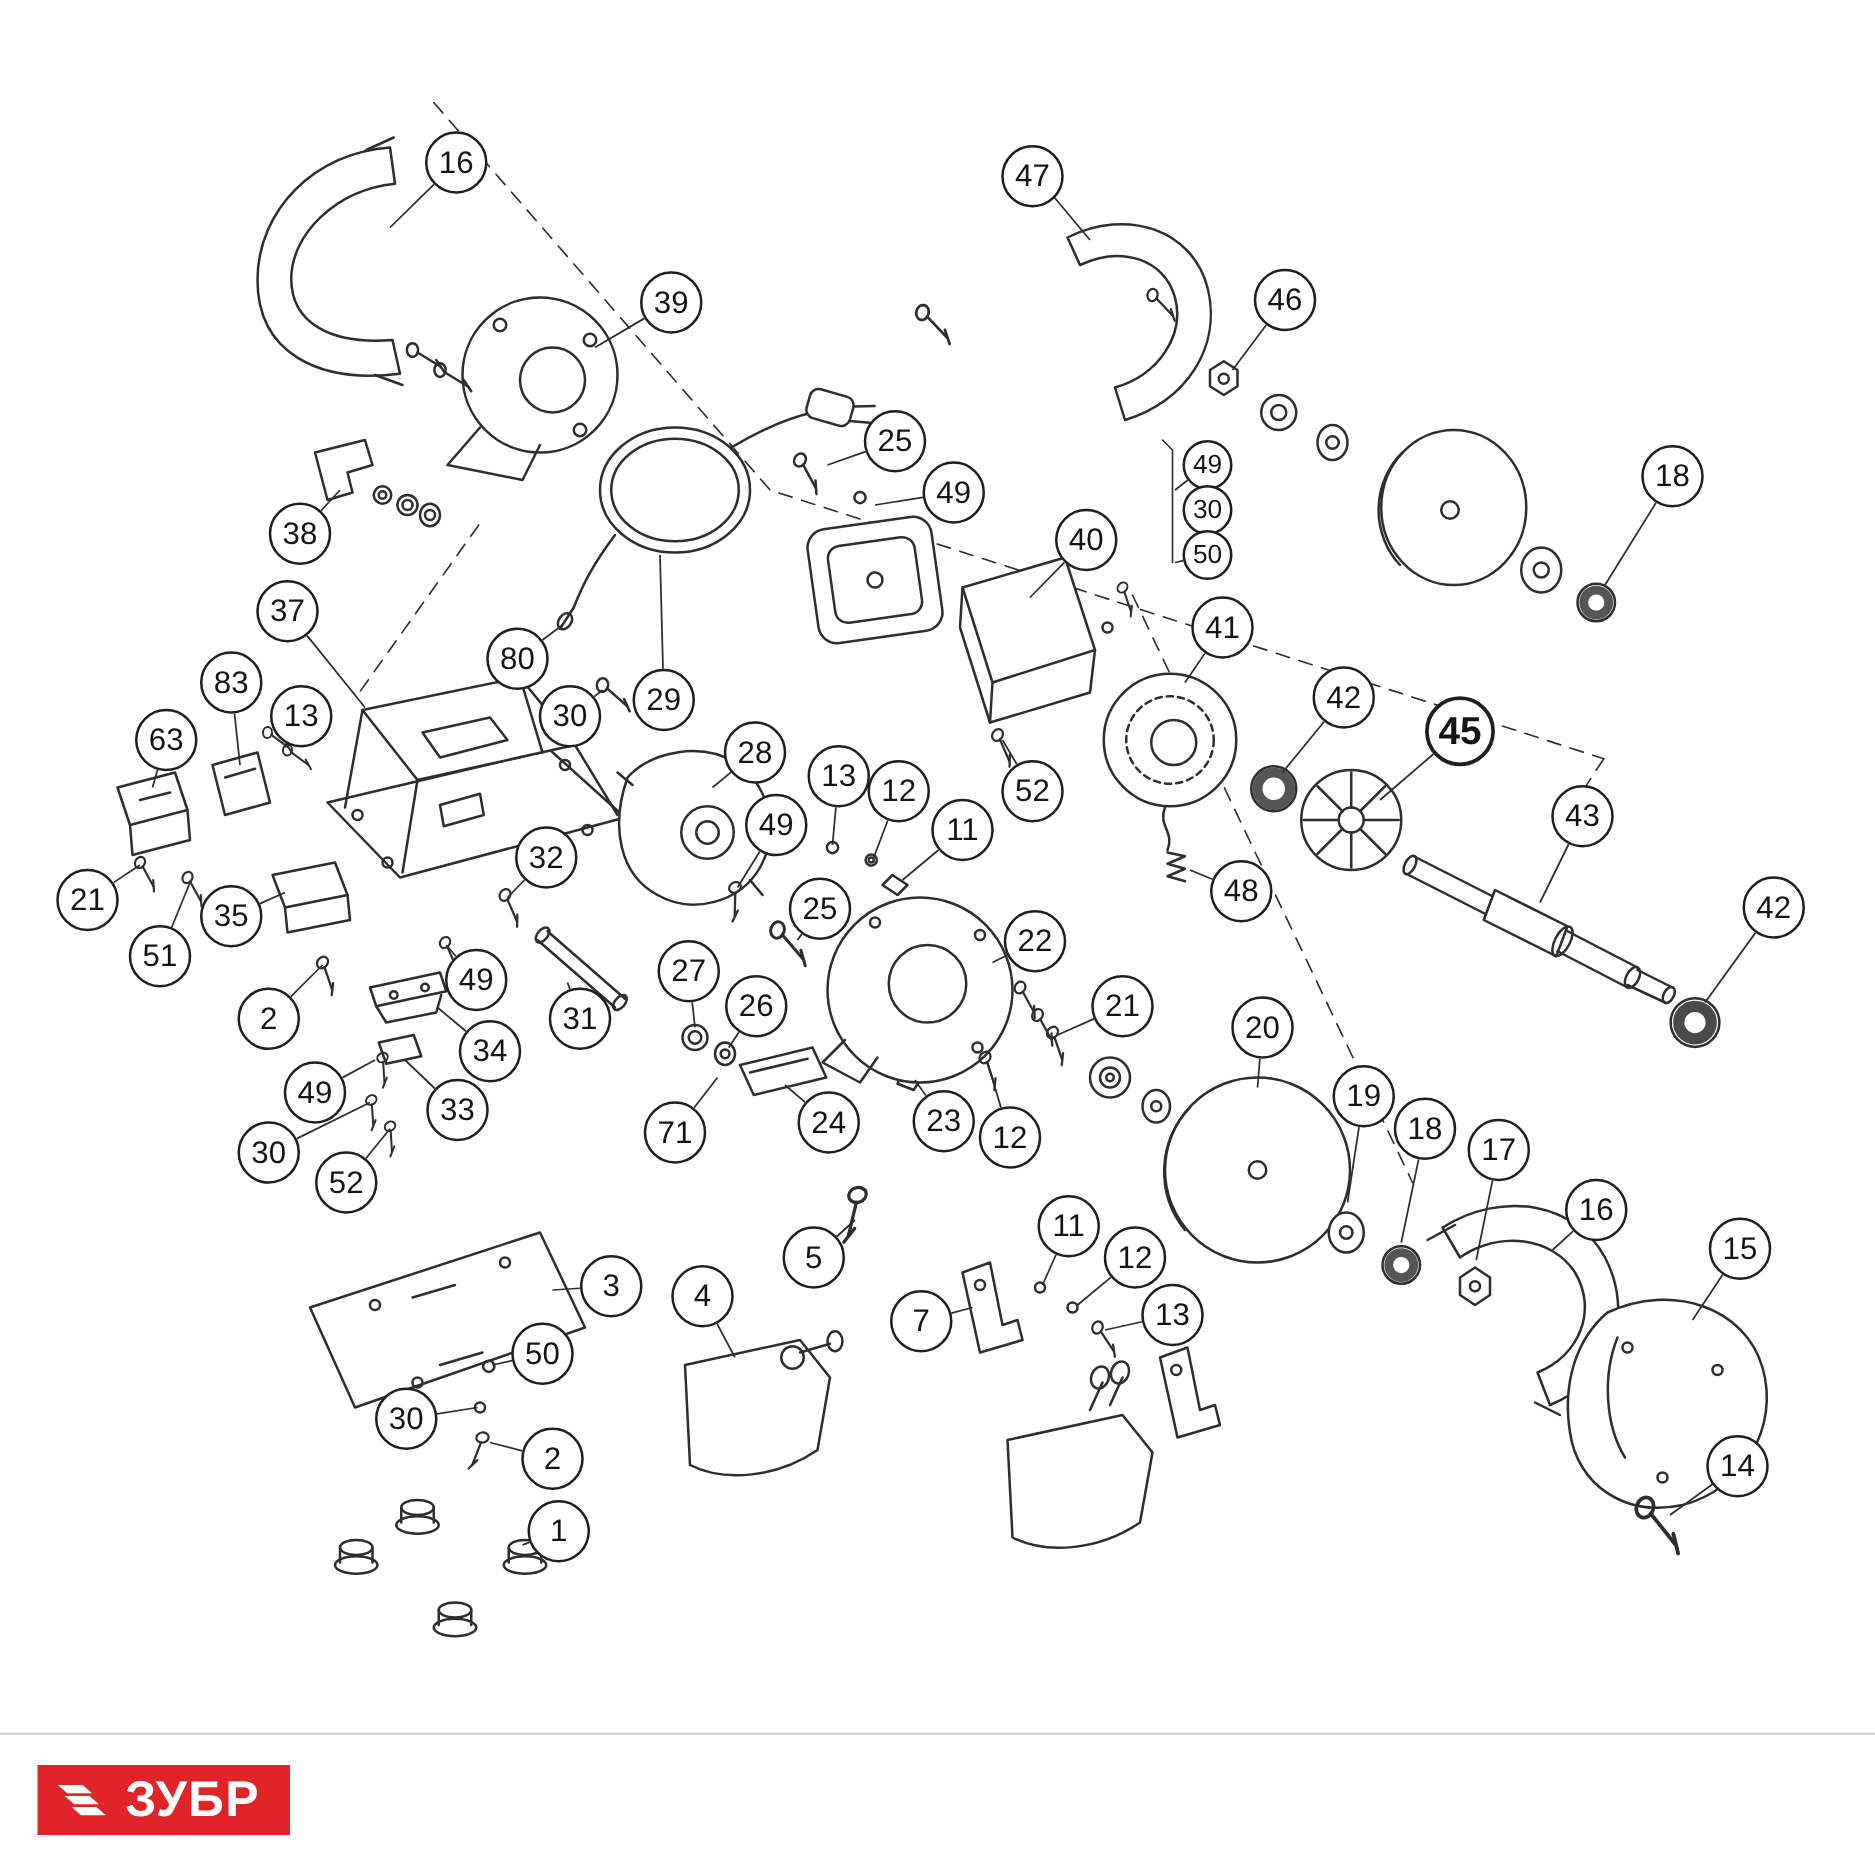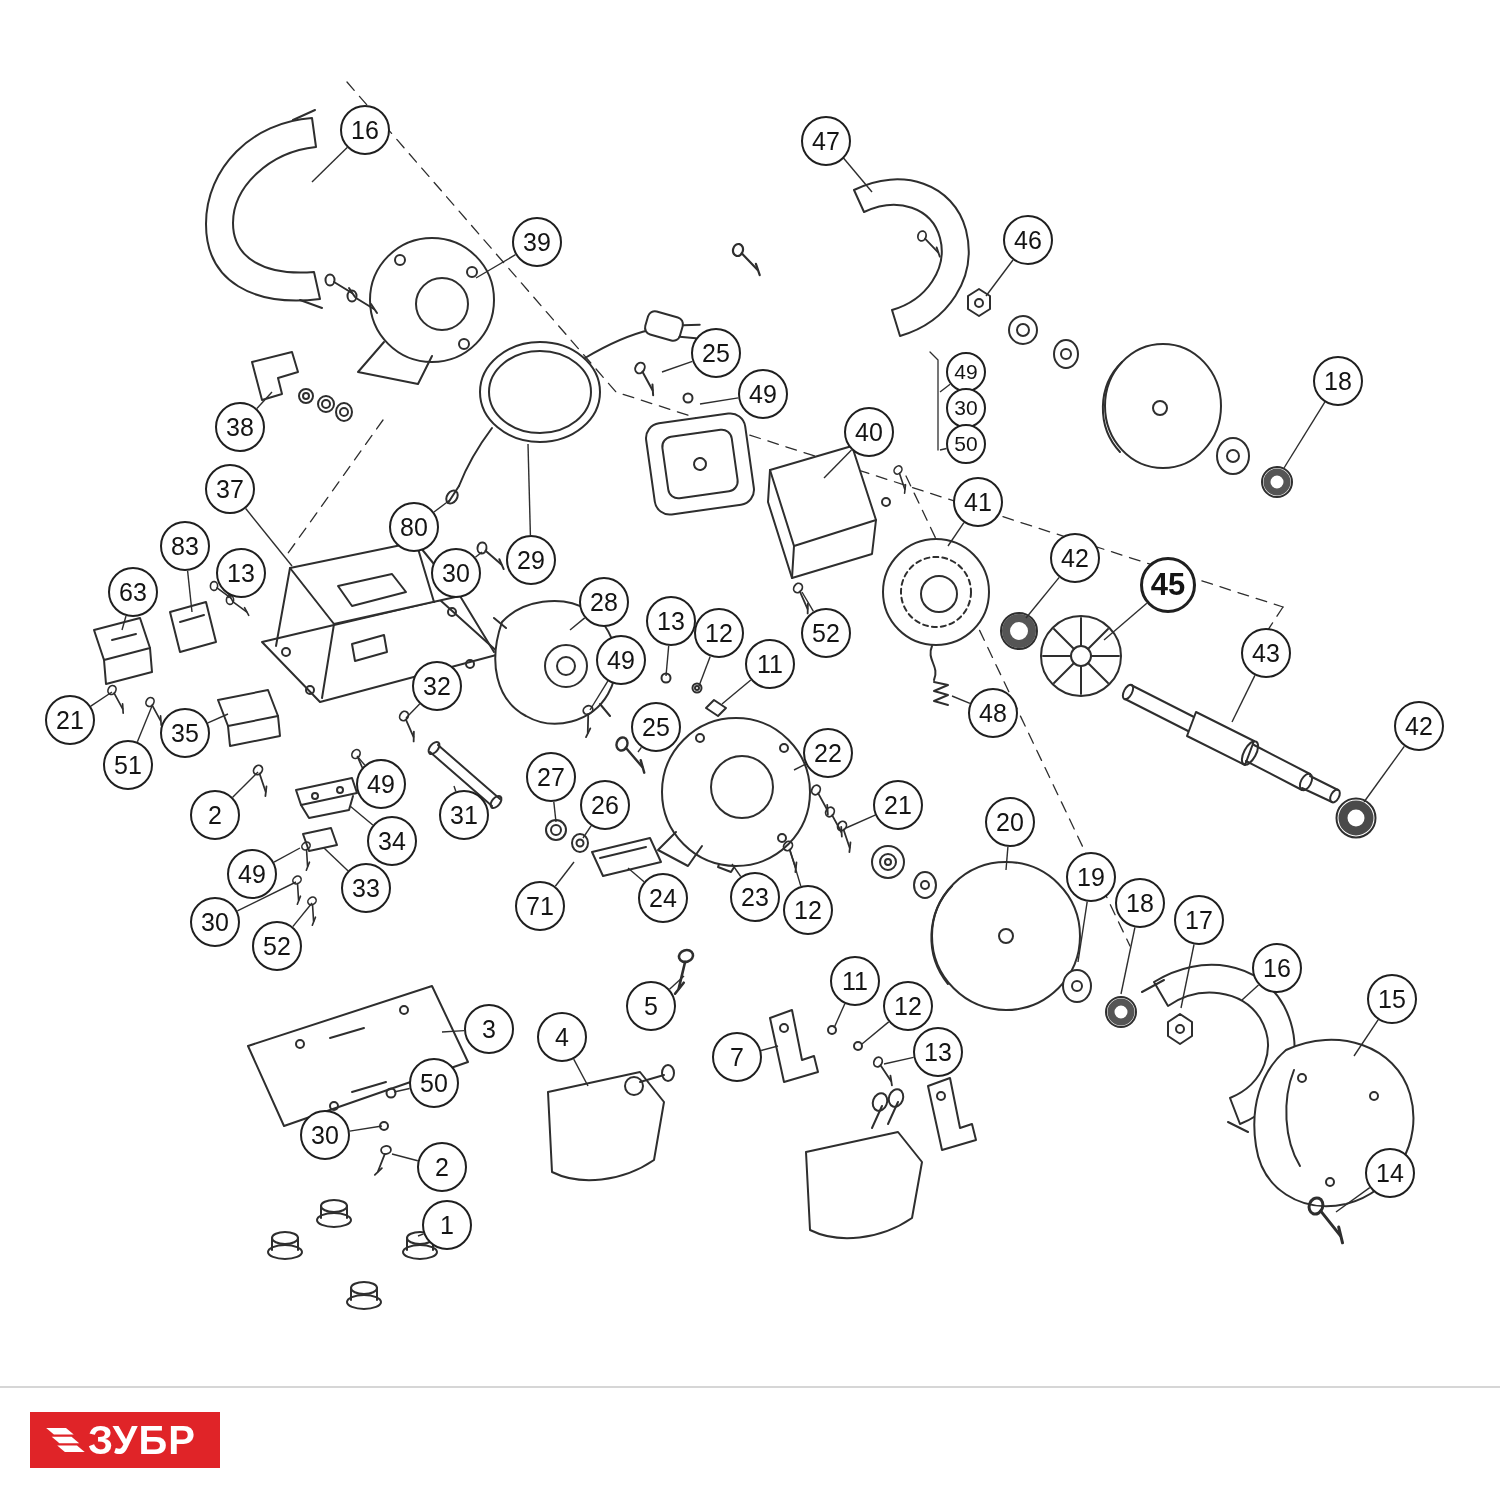"ЗУБР" .logo { gap: none -> 12px }
